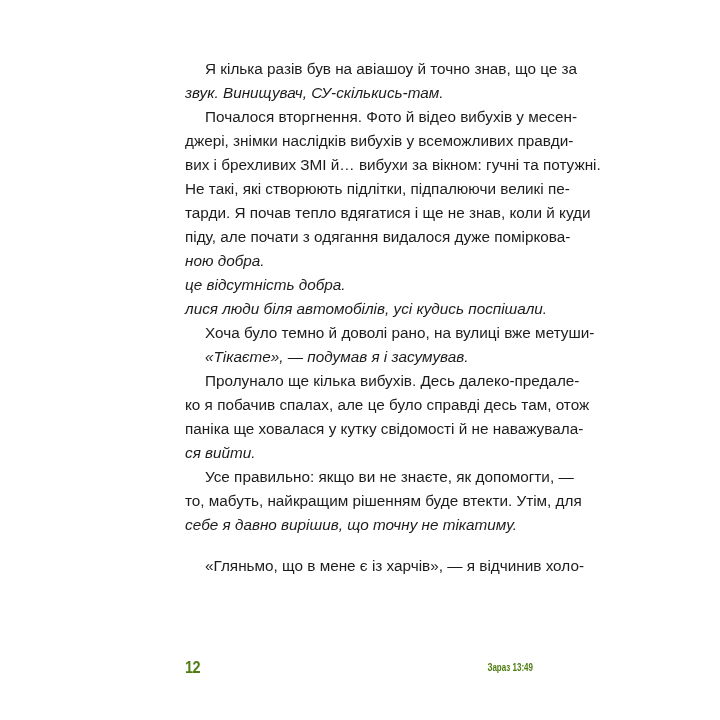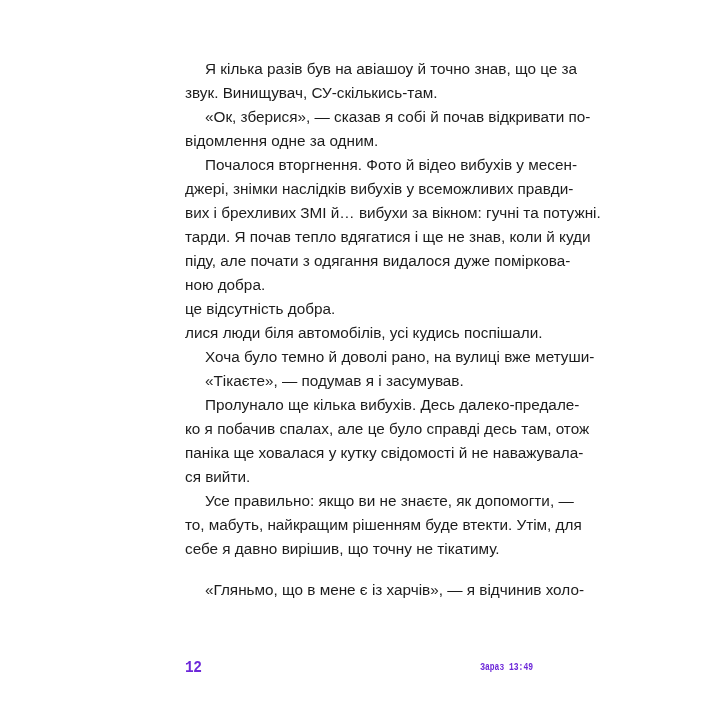"звук. Винищувач, СУ-скількись-там." .line.last { font-style: none -> italic }
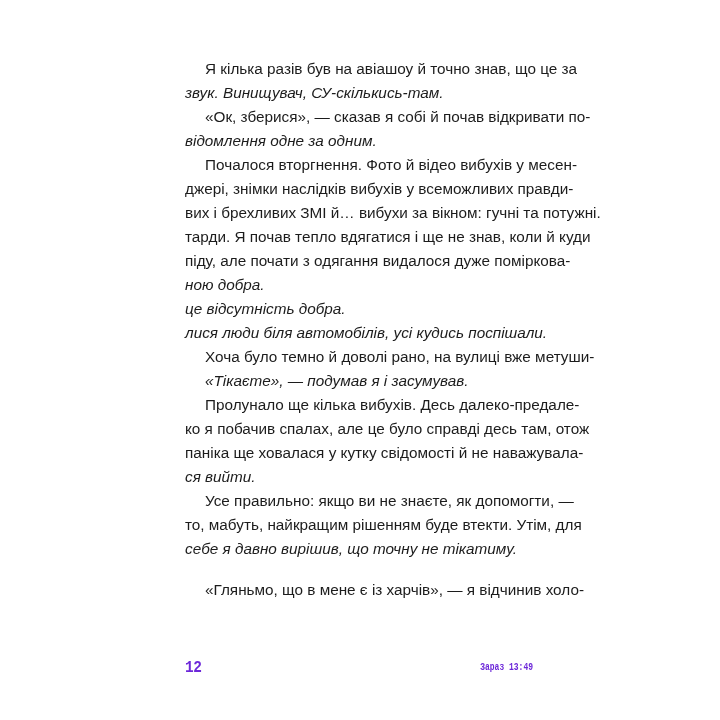"«Ок, зберися», — сказав я" div { html: <div> <span>«Ок, зберися», — сказав я собі й почав відкривати по-</span> <span>відомлення одне за одним.</span> </div> -> none }
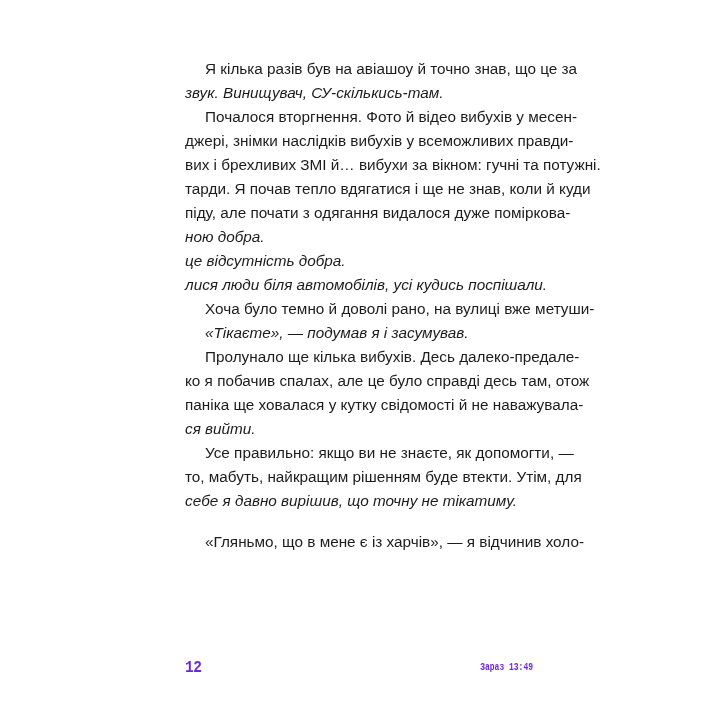"Не такі, які створюють підлітки," span.line { html: none -> <span>Не такі, які створюють підлітки, підпалюючи великі пе-</span> }
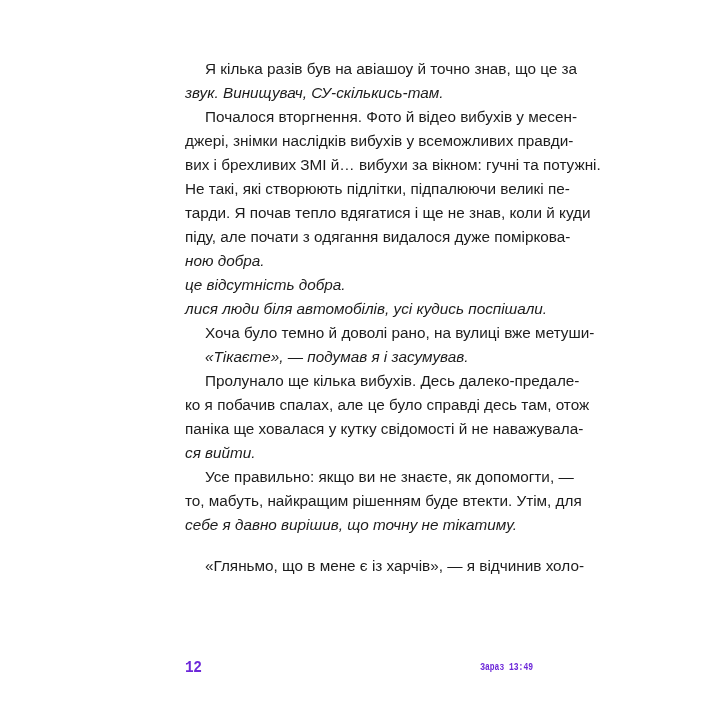"12" .footer { color: #6d28d9 -> #4d7c0f; font-family: Liberation Mono, monospace -> Liberation Sans, sans-serif }
